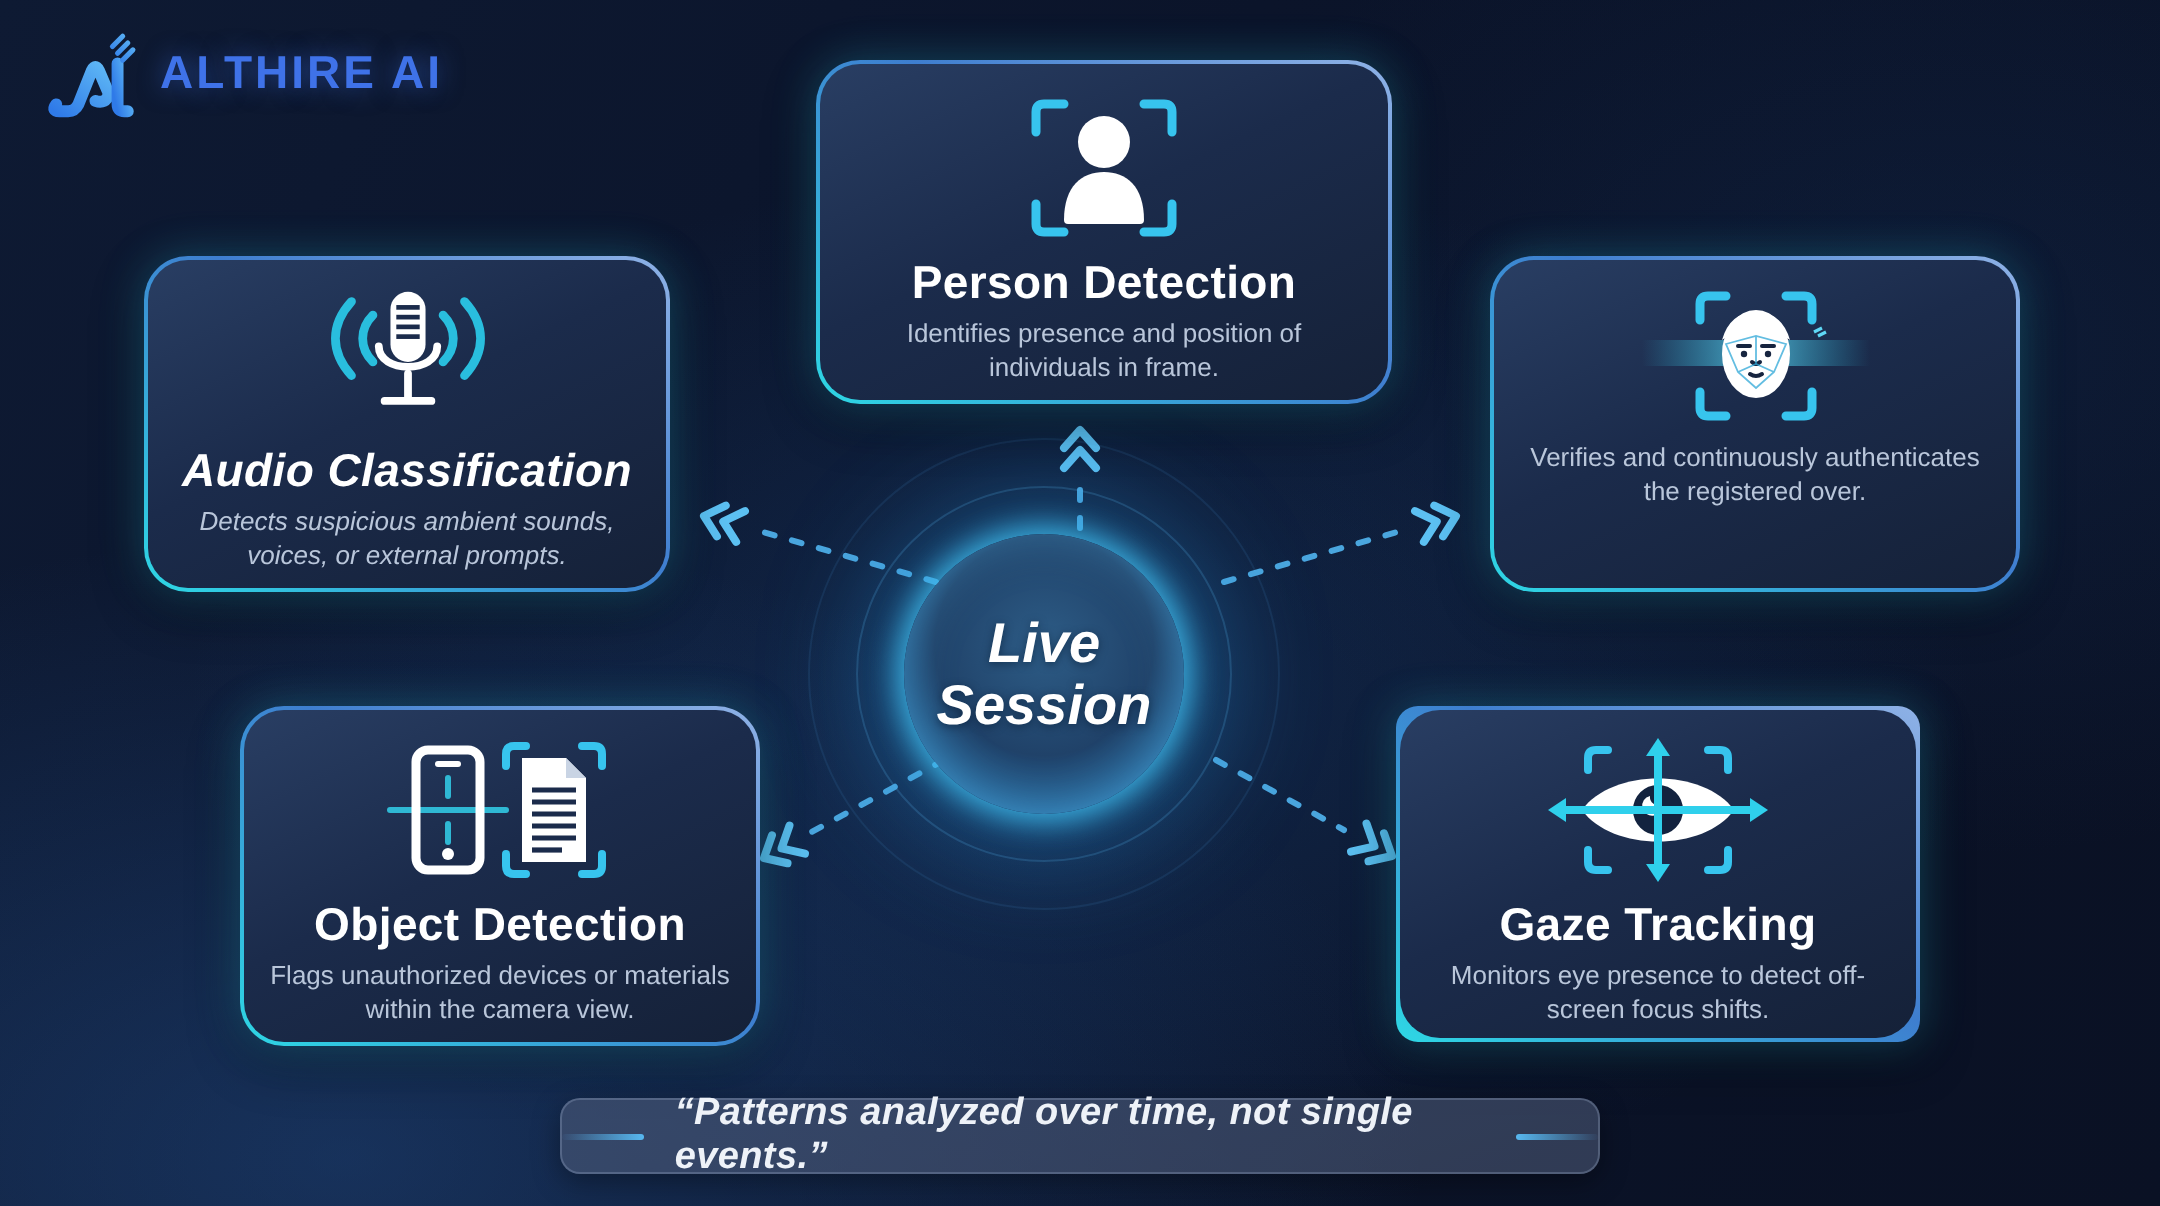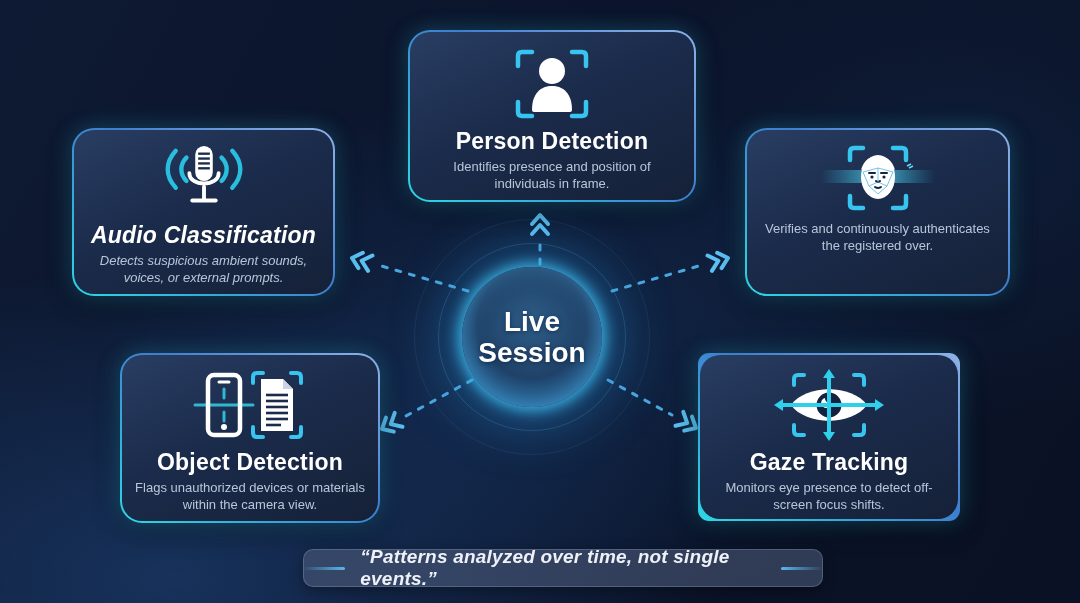"ALTHIRE AI" div.logo { html: none -> <div> <svg> <defs> <linearGradient> <stop></stop> <stop></stop> </linearGradient> </defs> <path></path> <path></path> <path></path> </svg> <span>ALTHIRE AI</span> </div> }
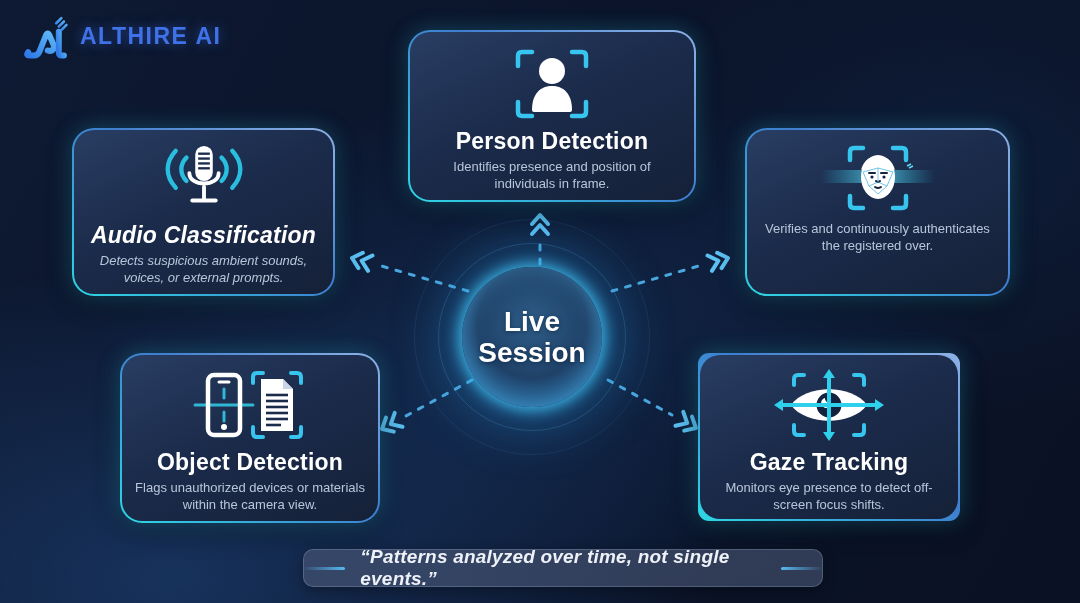"Live" .center-node { font-style: none -> italic; left: 462px -> 452px }
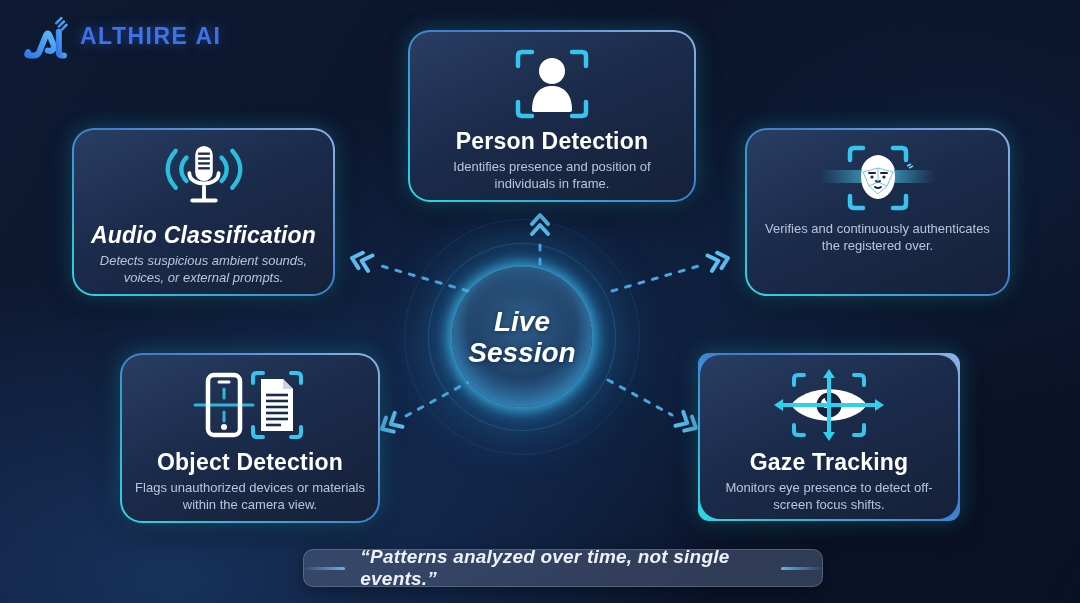"“Patterns analyzed over time, not" .quote-bar { margin-left: 23px -> none }
